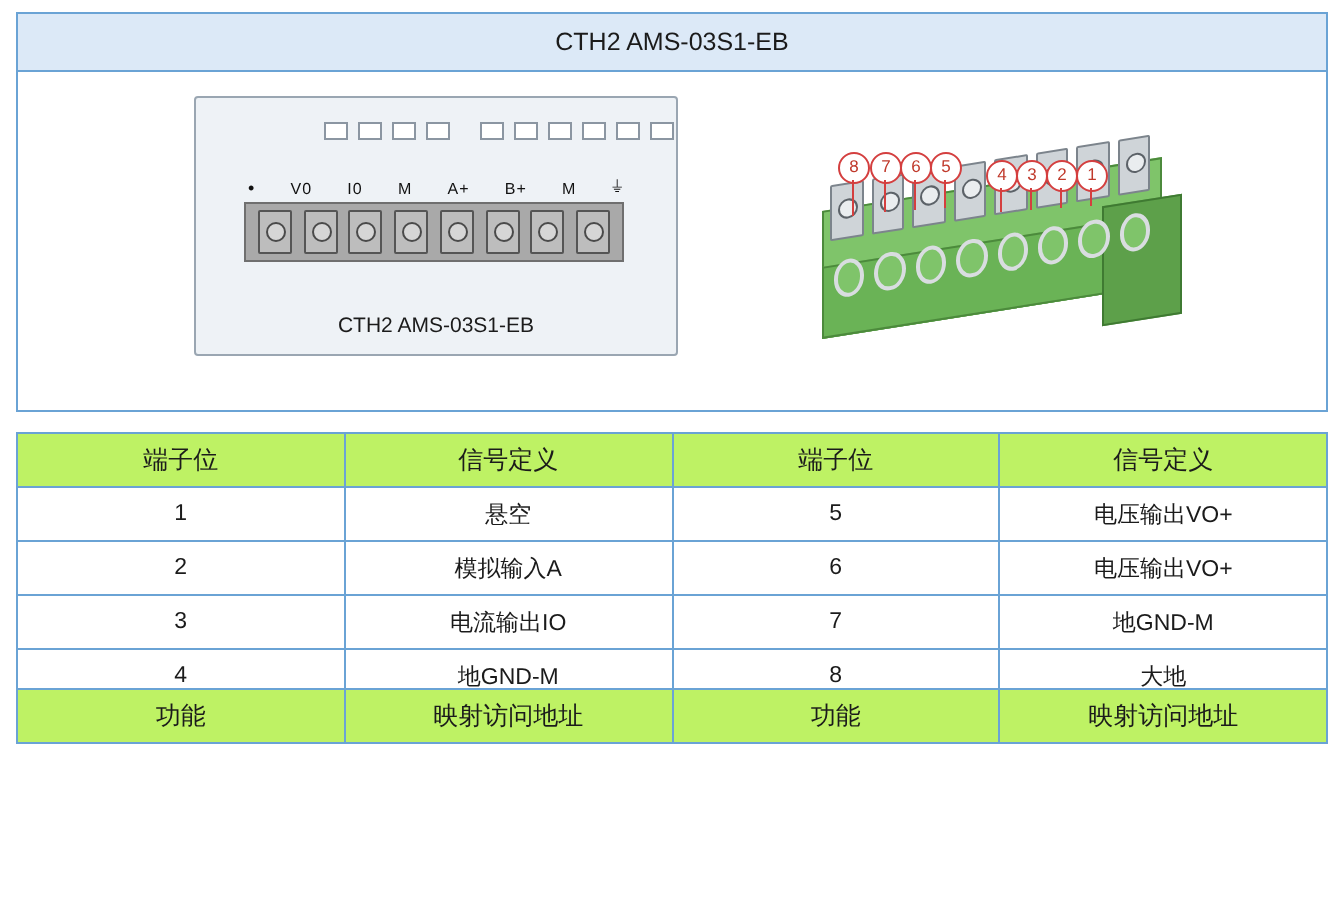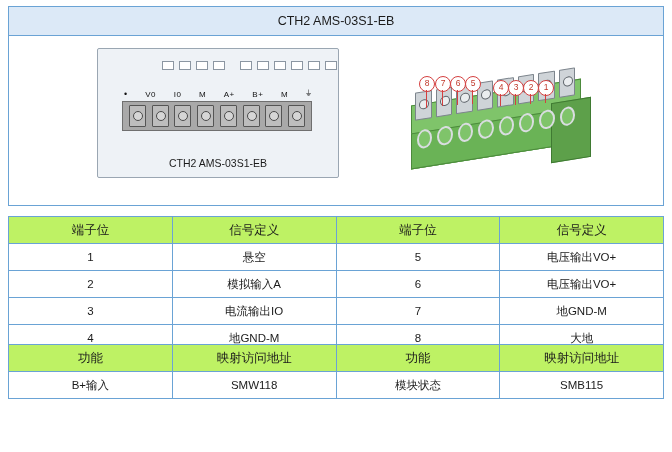"B+输入" tr { html: <tr> <td>B+输入</td> <td>SMW118</td> <td>模块状态</td> <td>SMB115</td> </tr> -> none }
